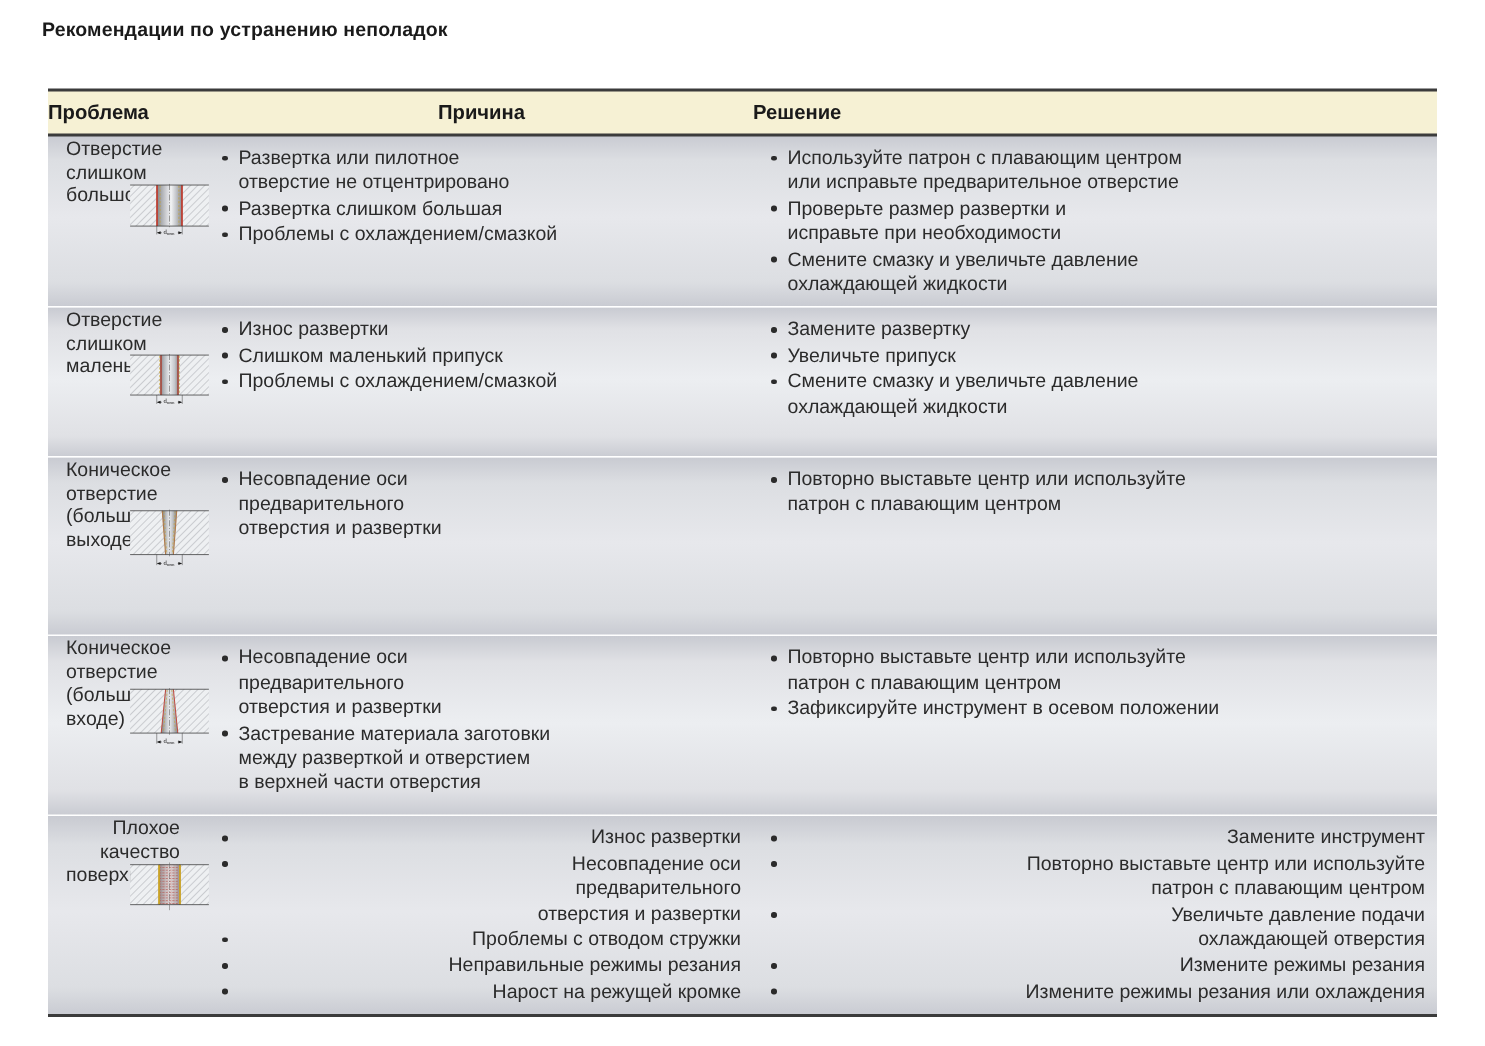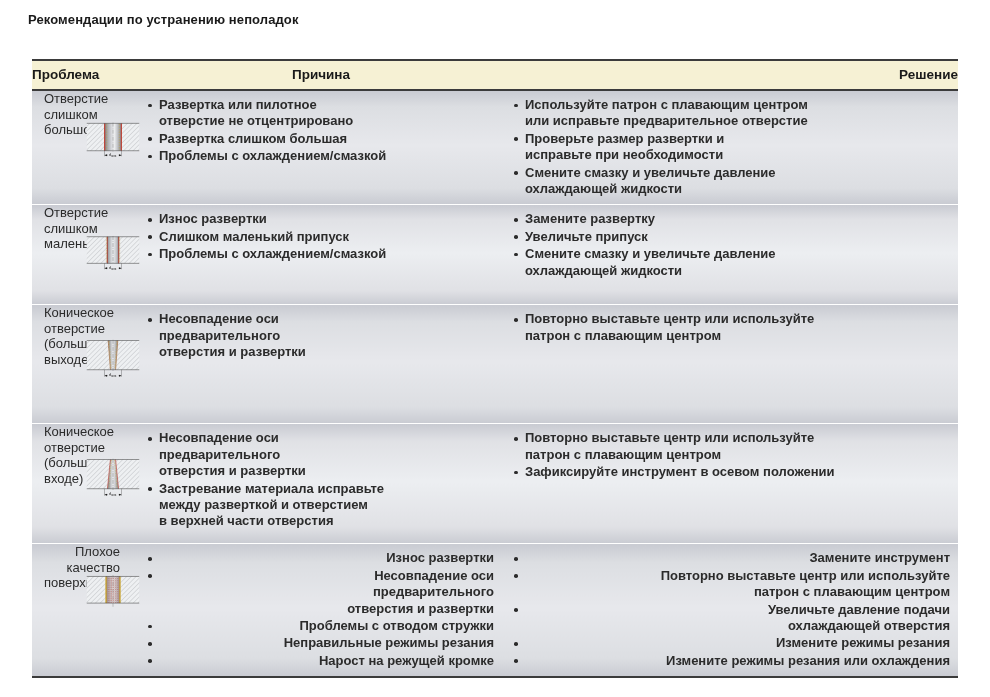"Решение" th.h-solution { text-align: right -> left }
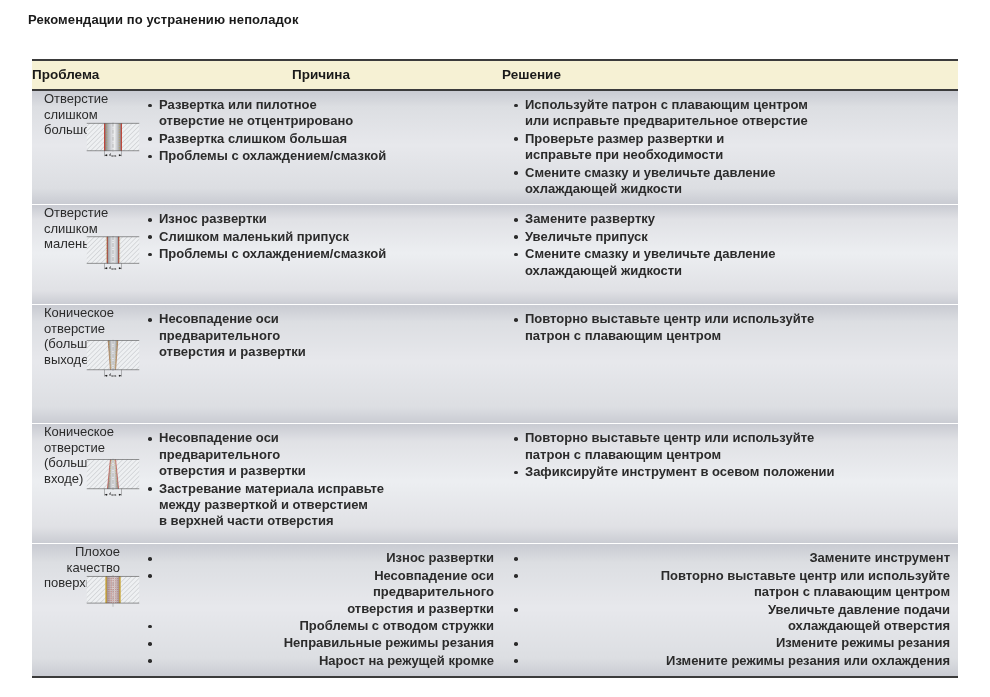"Развертка или пилотное" ul.bullets li { font-weight: bold -> none }
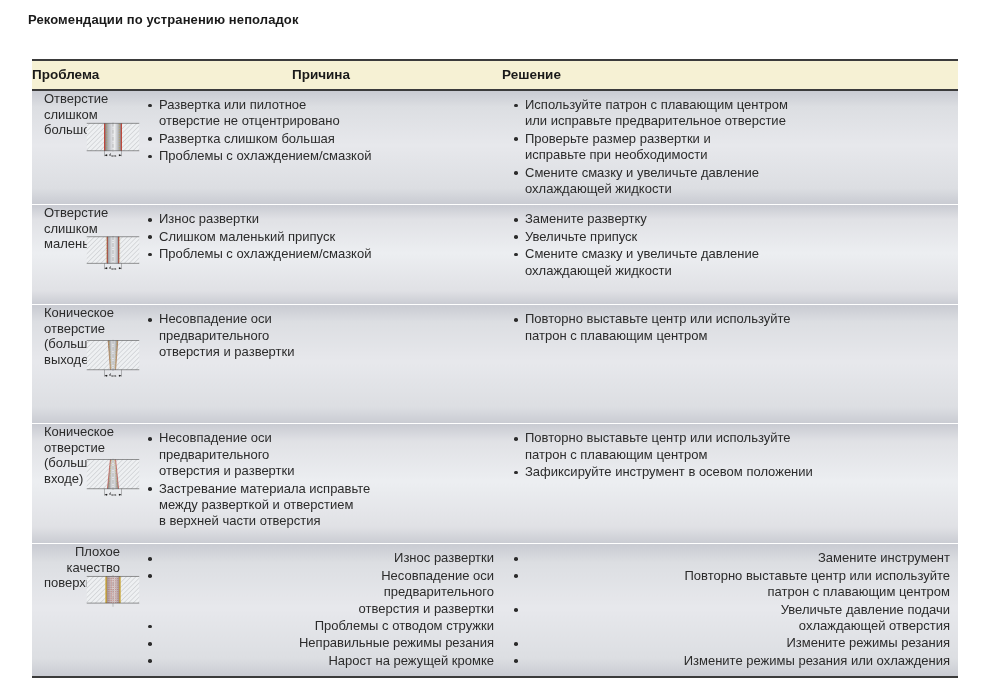"Застревание материала исправьте" li { text: исправьте -> заготовки }
